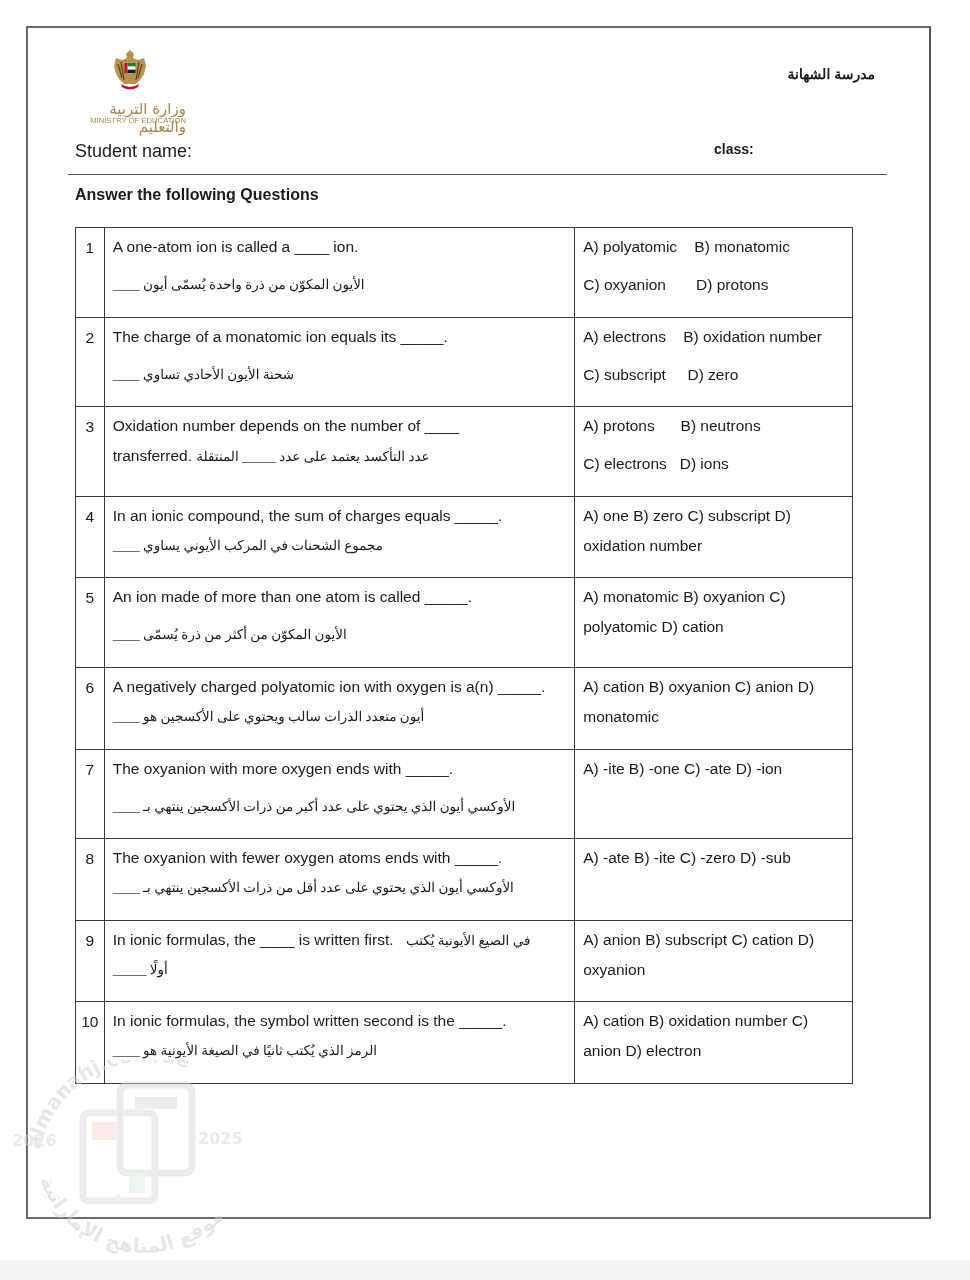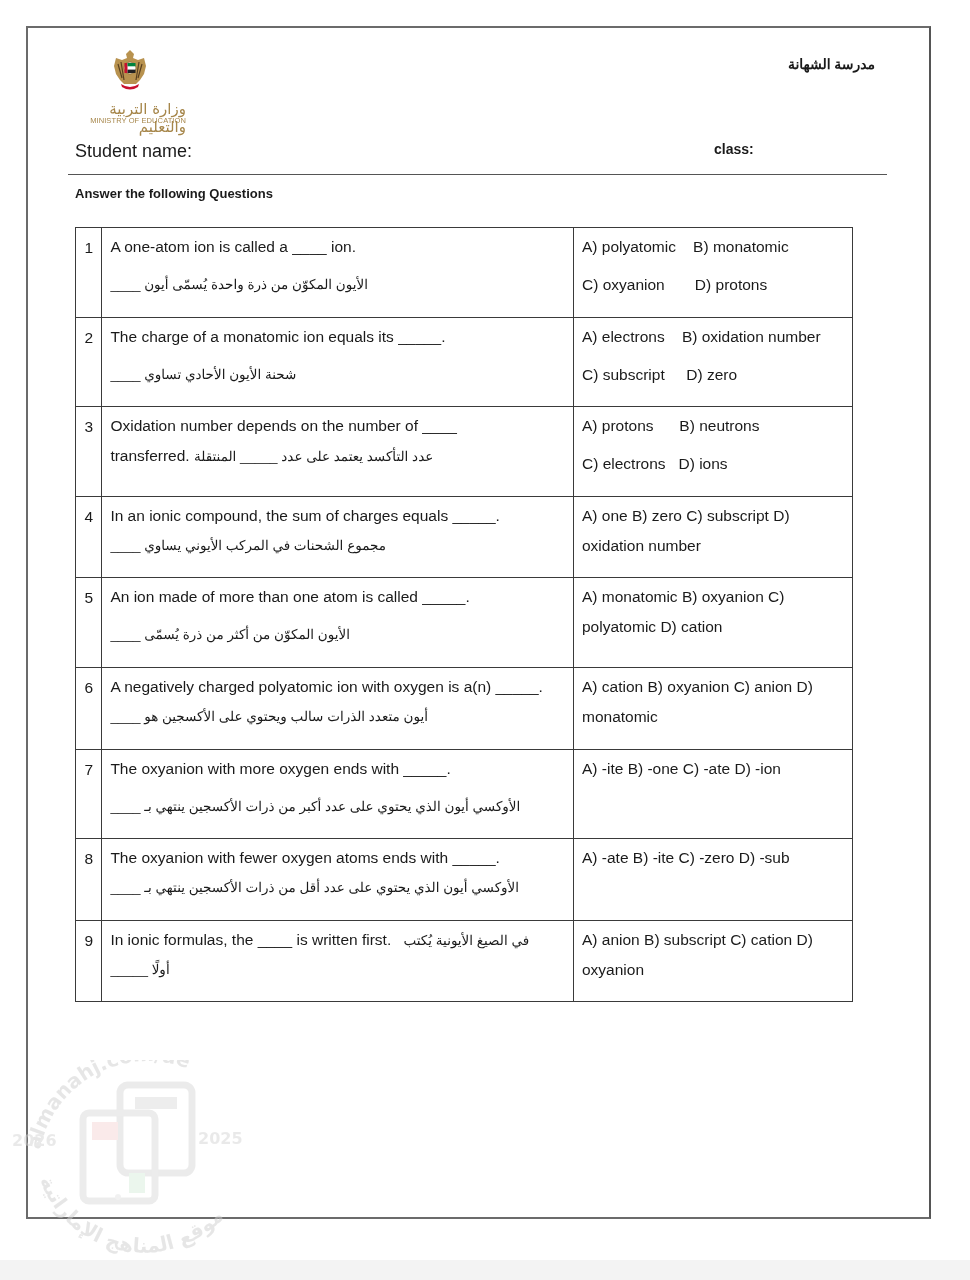"مدرسة الشهانة" .school-name { font-family: Liberation Serif, serif -> Liberation Sans, sans-serif; top: 56px -> 66px }
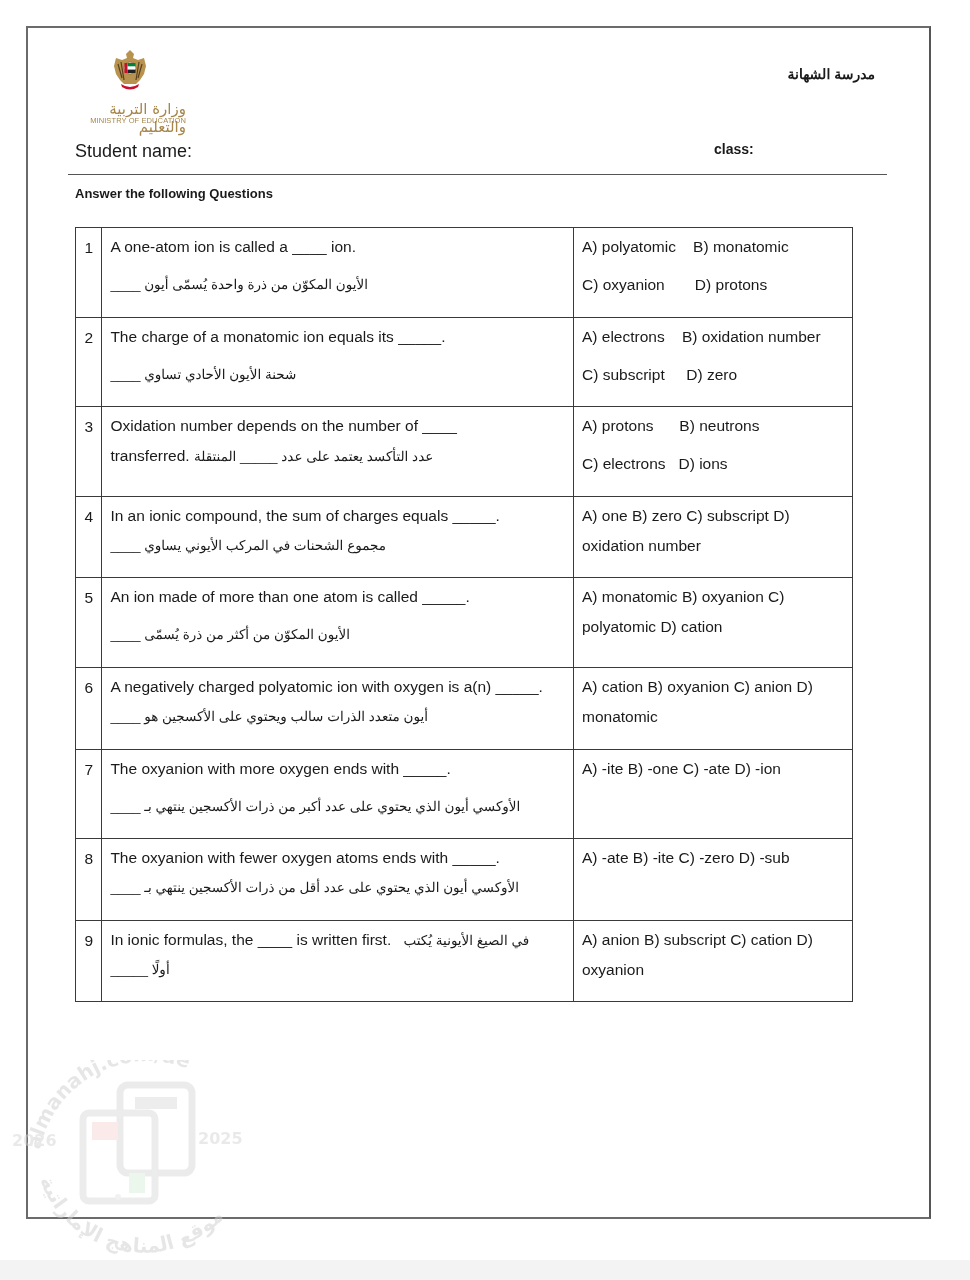"Answer the following Questions" .instructions { font-size: 13px -> 16px }
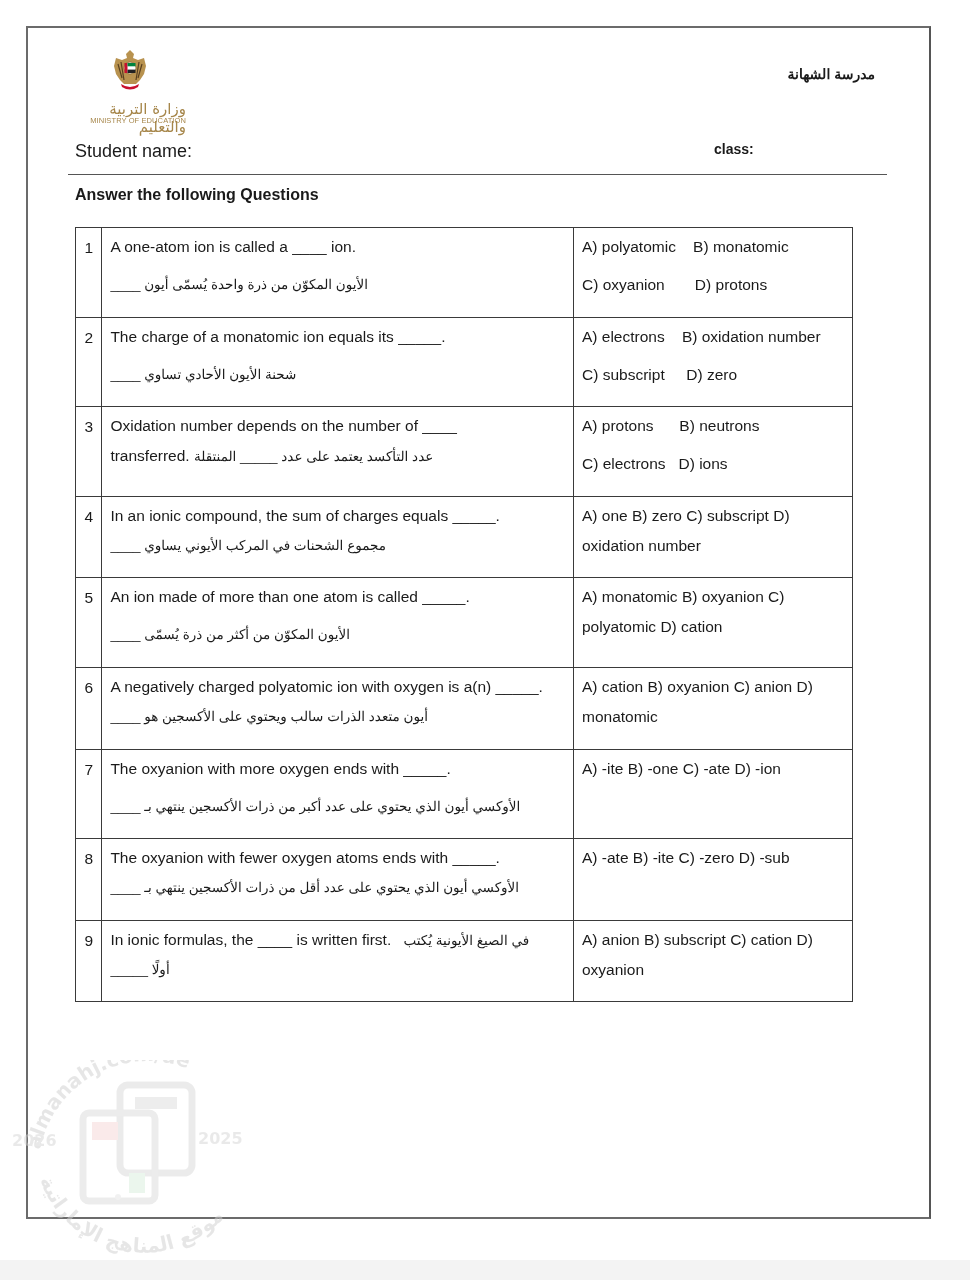"الأيون المكوّن من ذرة واحدة" .ar { font-family: Liberation Sans, sans-serif -> Liberation Serif, serif }
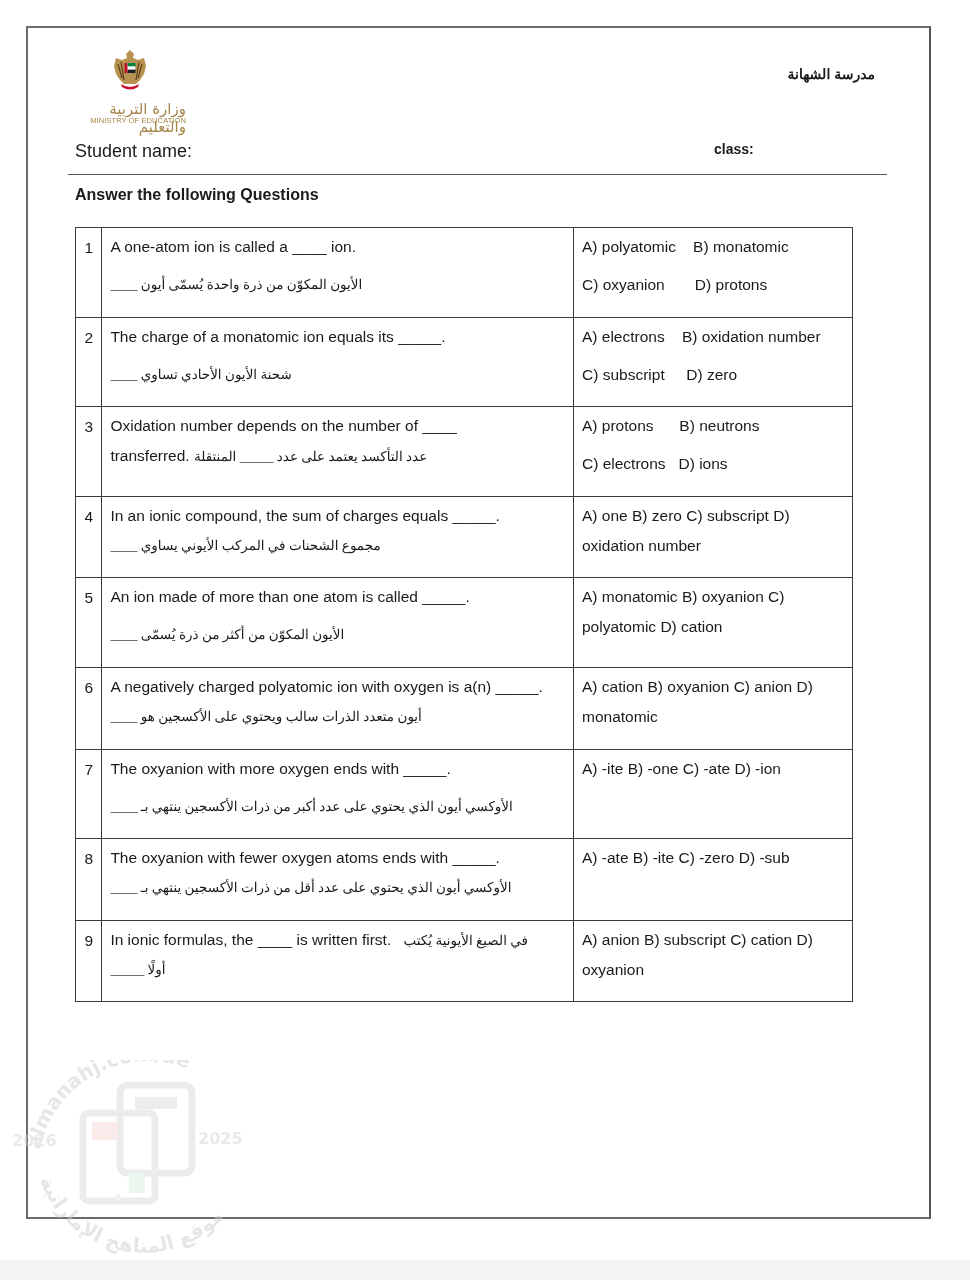"10" tr { html: none -> <tr> <td>10</td> <td> <span>In ionic formulas, the symbol written second is the _____.</span> <span>الرمز الذي يُكتب ثانيًا في الصيغة الأيونية هو ____</span> </td> <td> <span>A) cation B) oxidation number C)</span> <span>anion D) electron</span> </td> </tr> }
